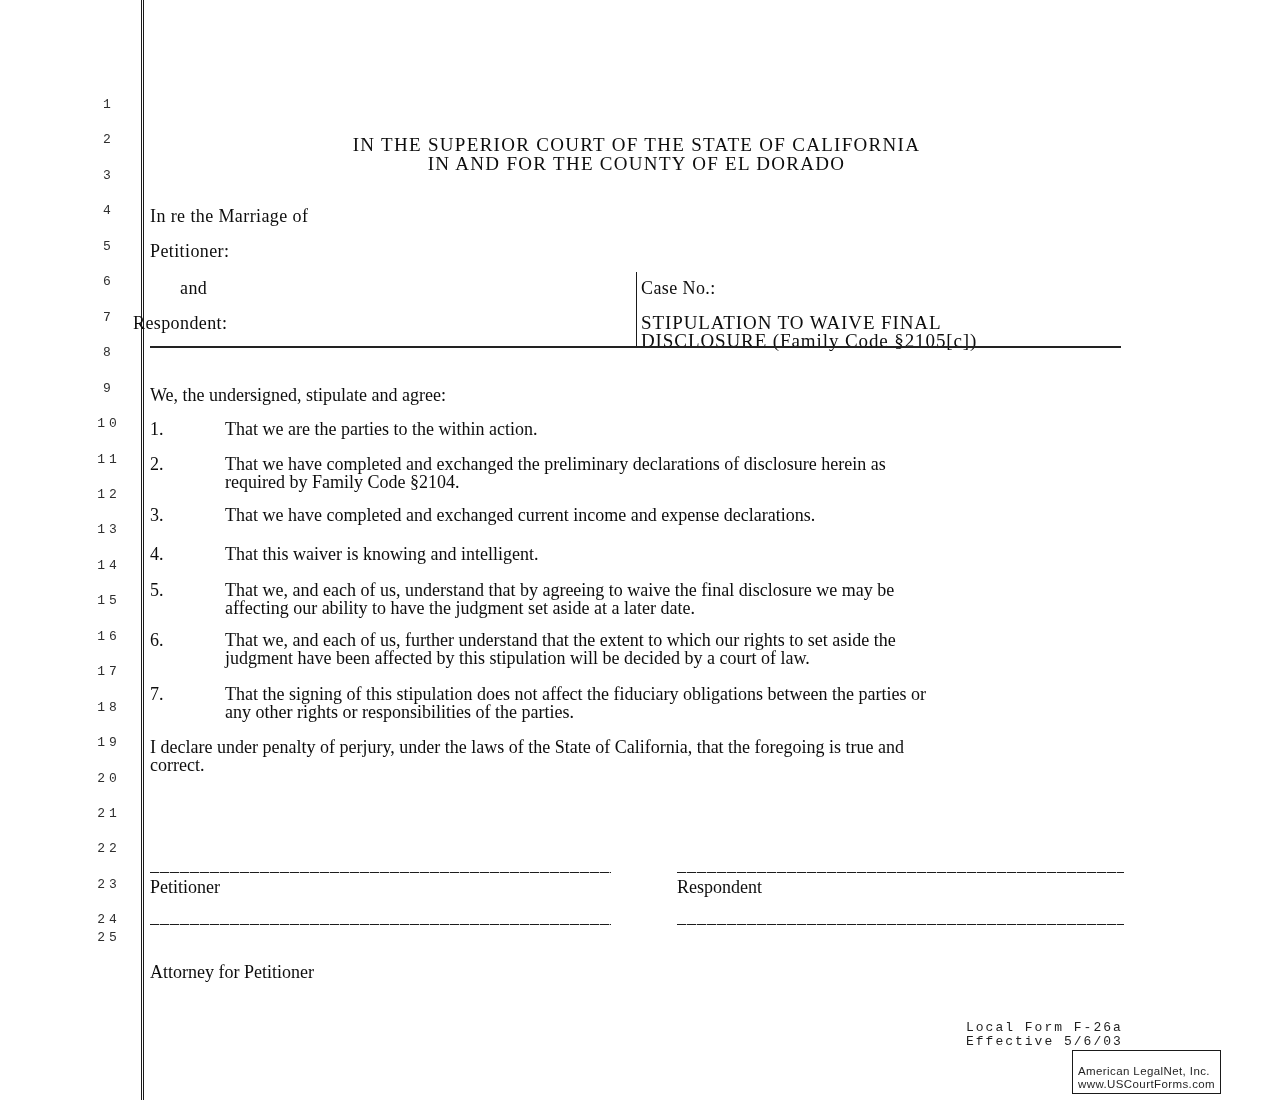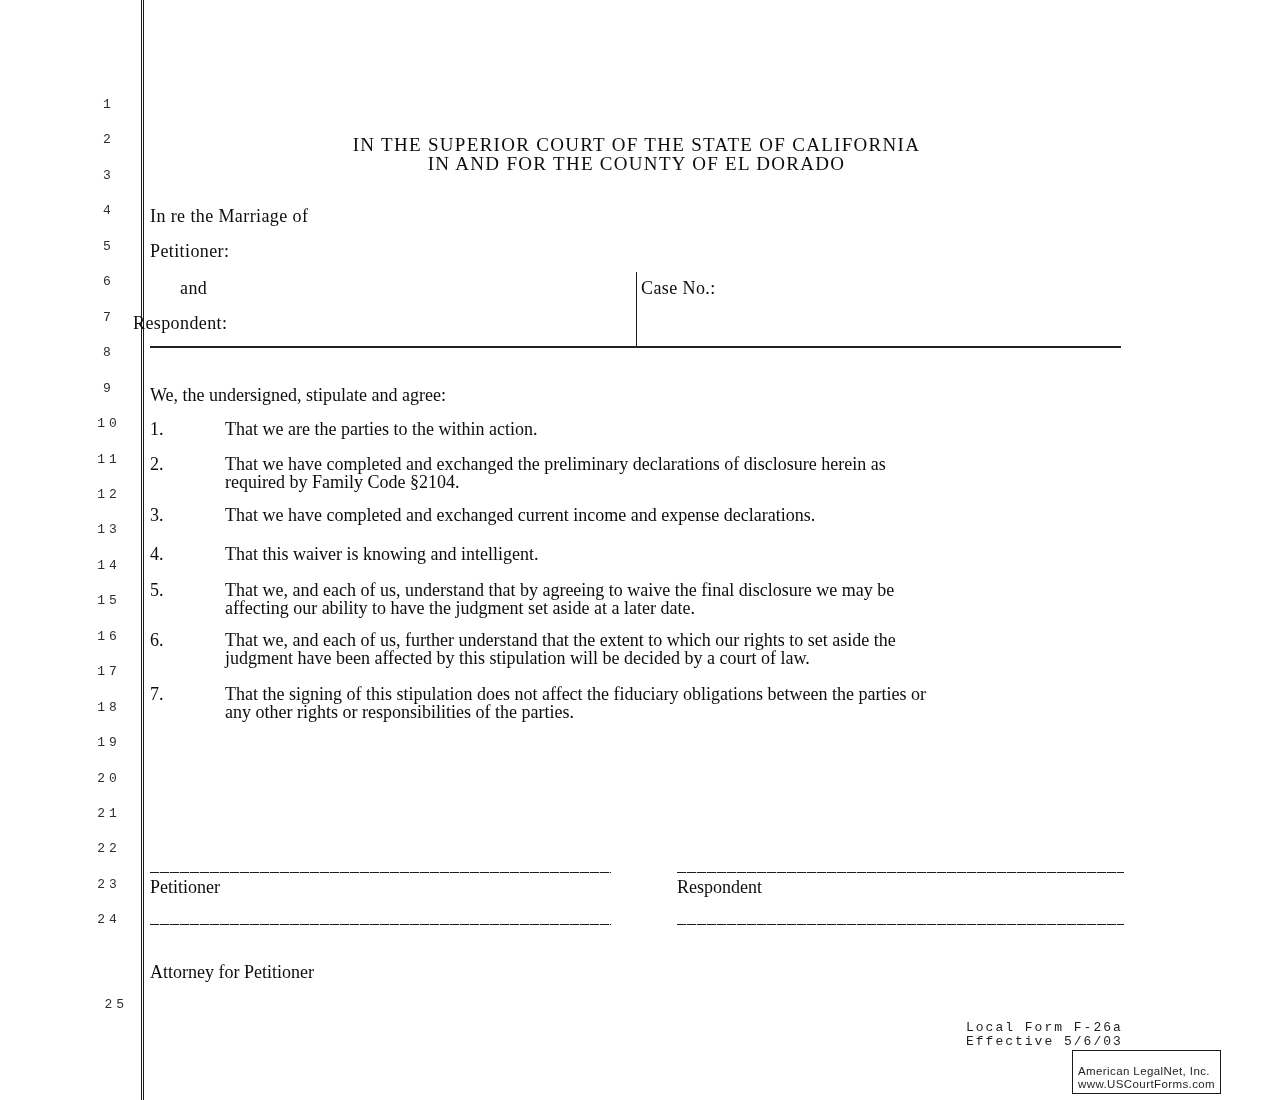"STIPULATION TO WAIVE FINAL" div.abs { html: none -> <div>STIPULATION TO WAIVE FINAL DISCLOSURE (Family Code §2105[c])</div> }
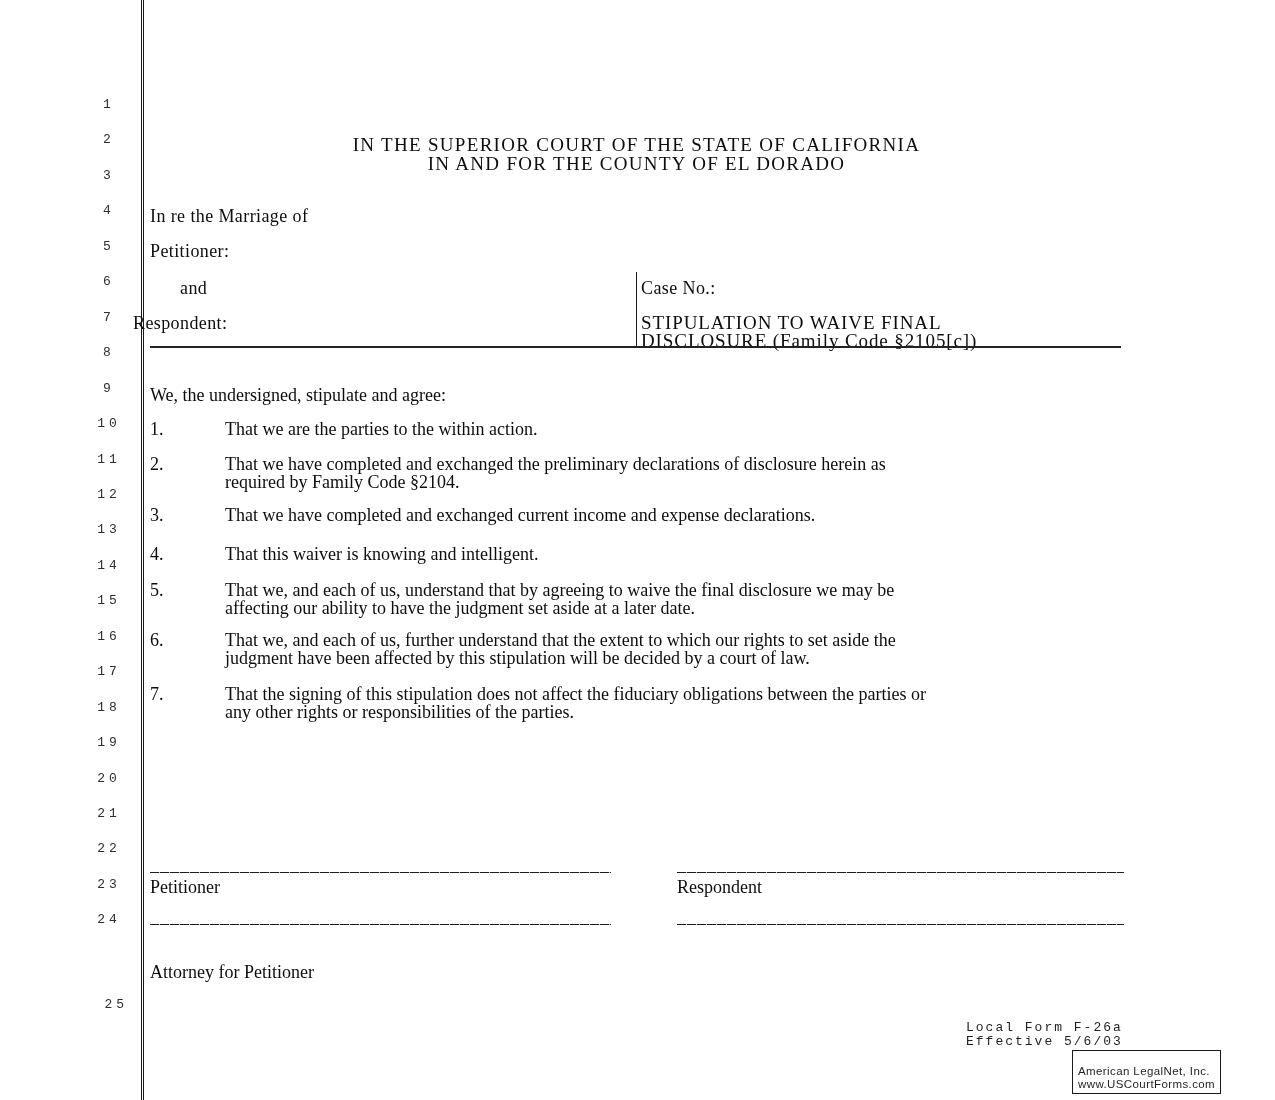"I declare under penalty of" div.abs { html: none -> <div>I declare under penalty of perjury, under the laws of the State of California, that the foregoing is true and correct.</div> }
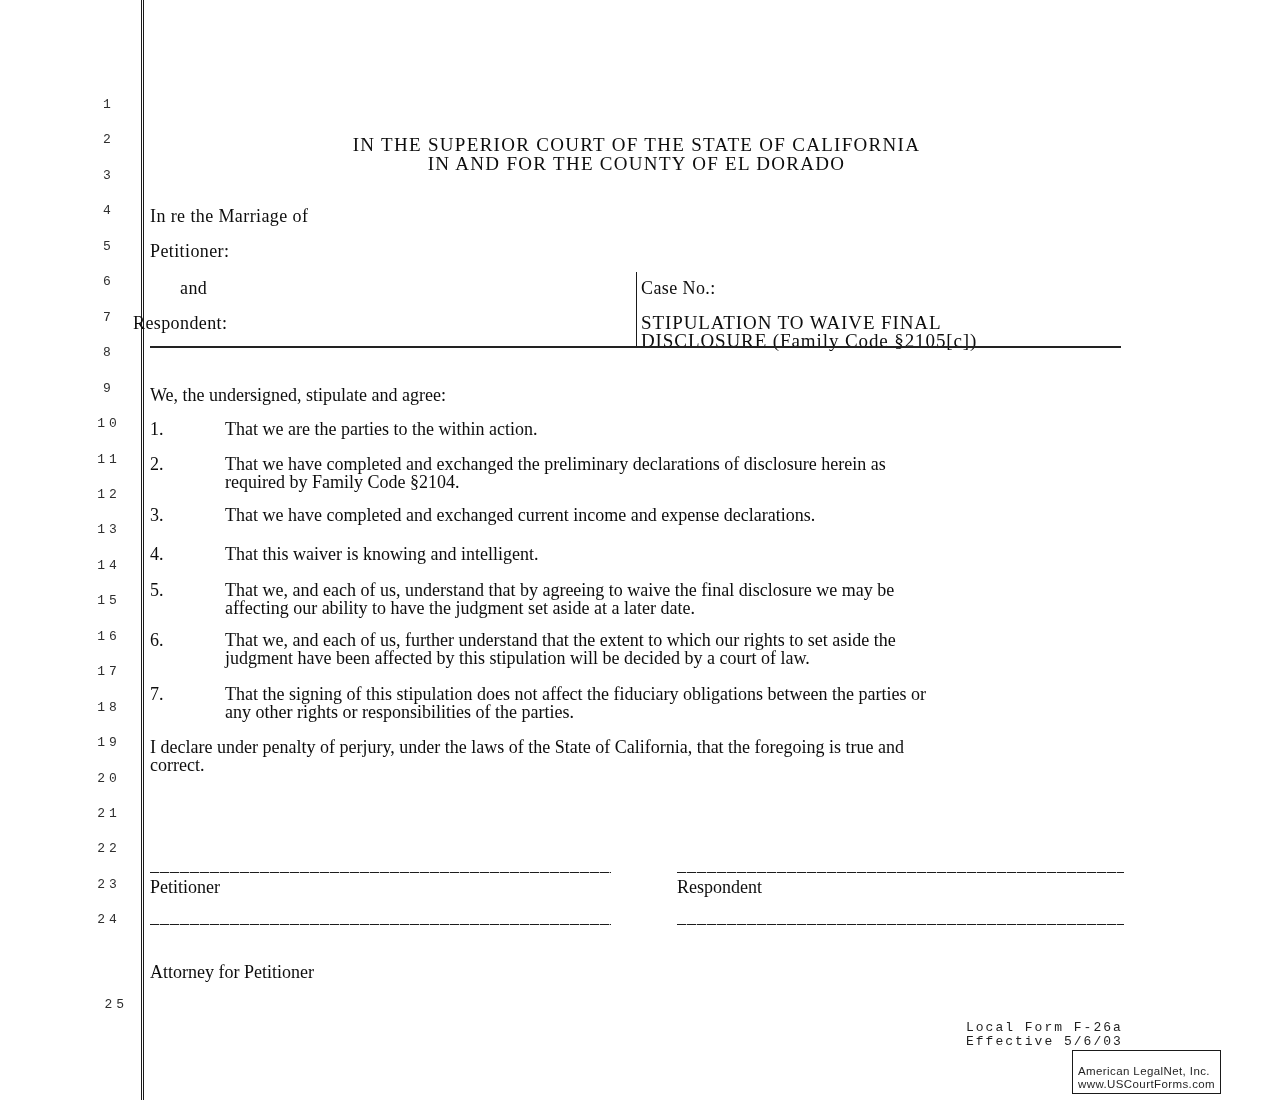"25" div.lineno { text-align: right -> none; top: 997px -> 930px }
